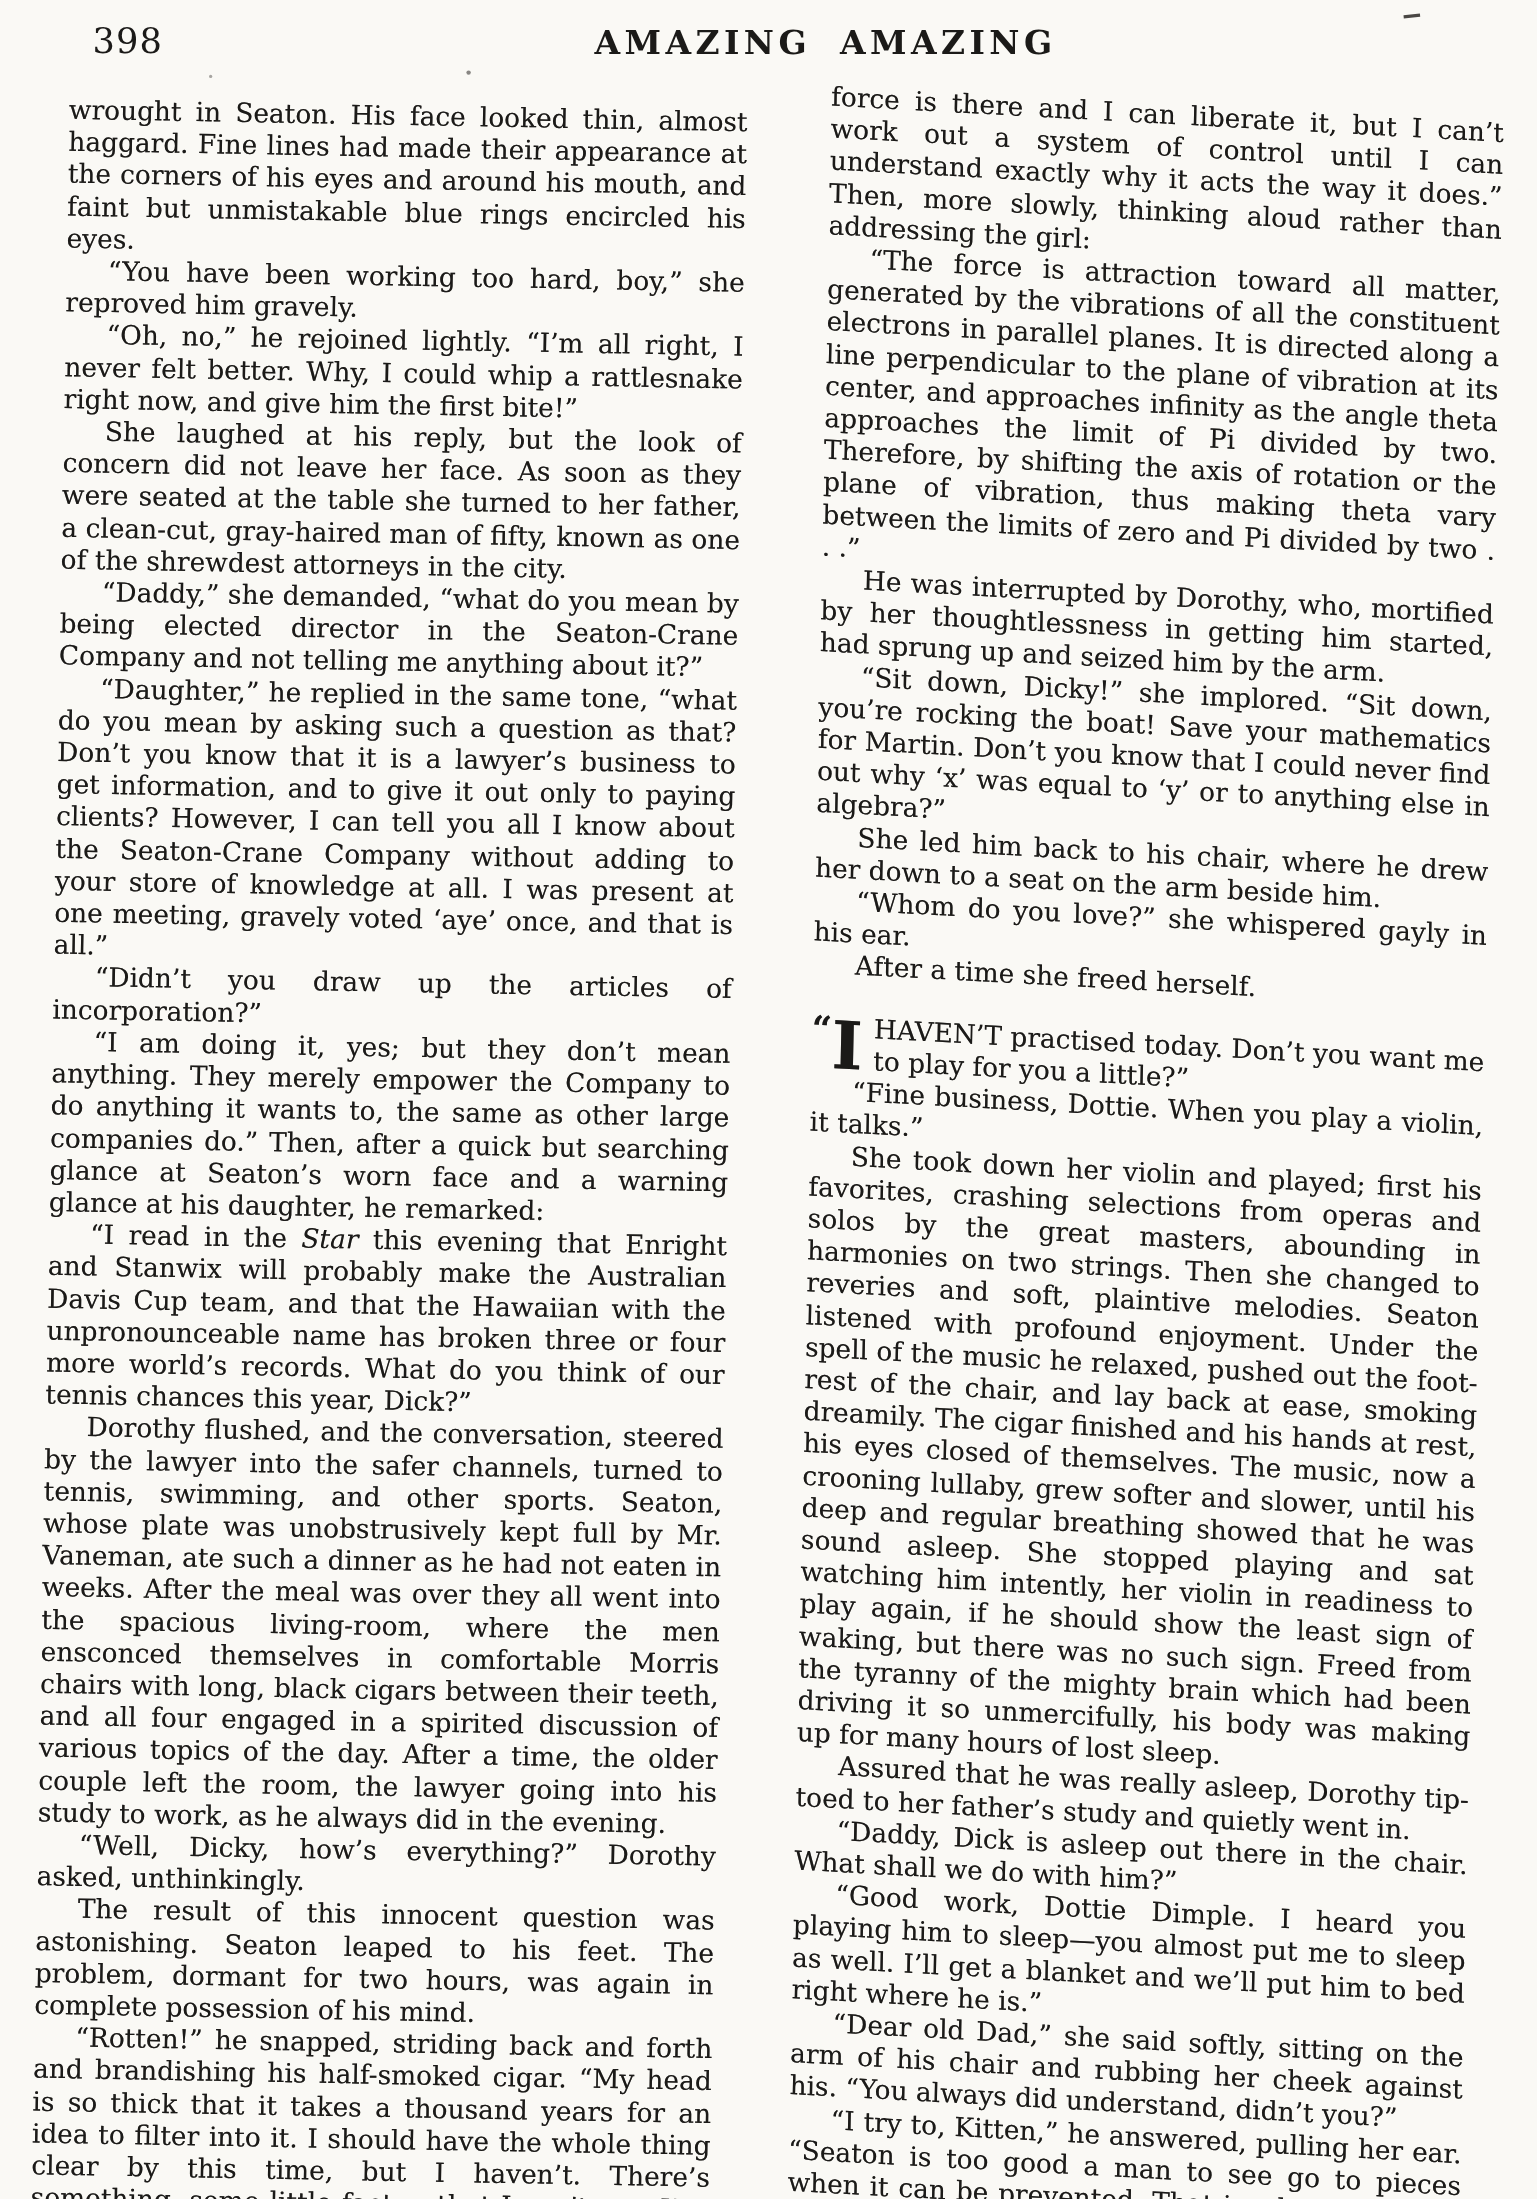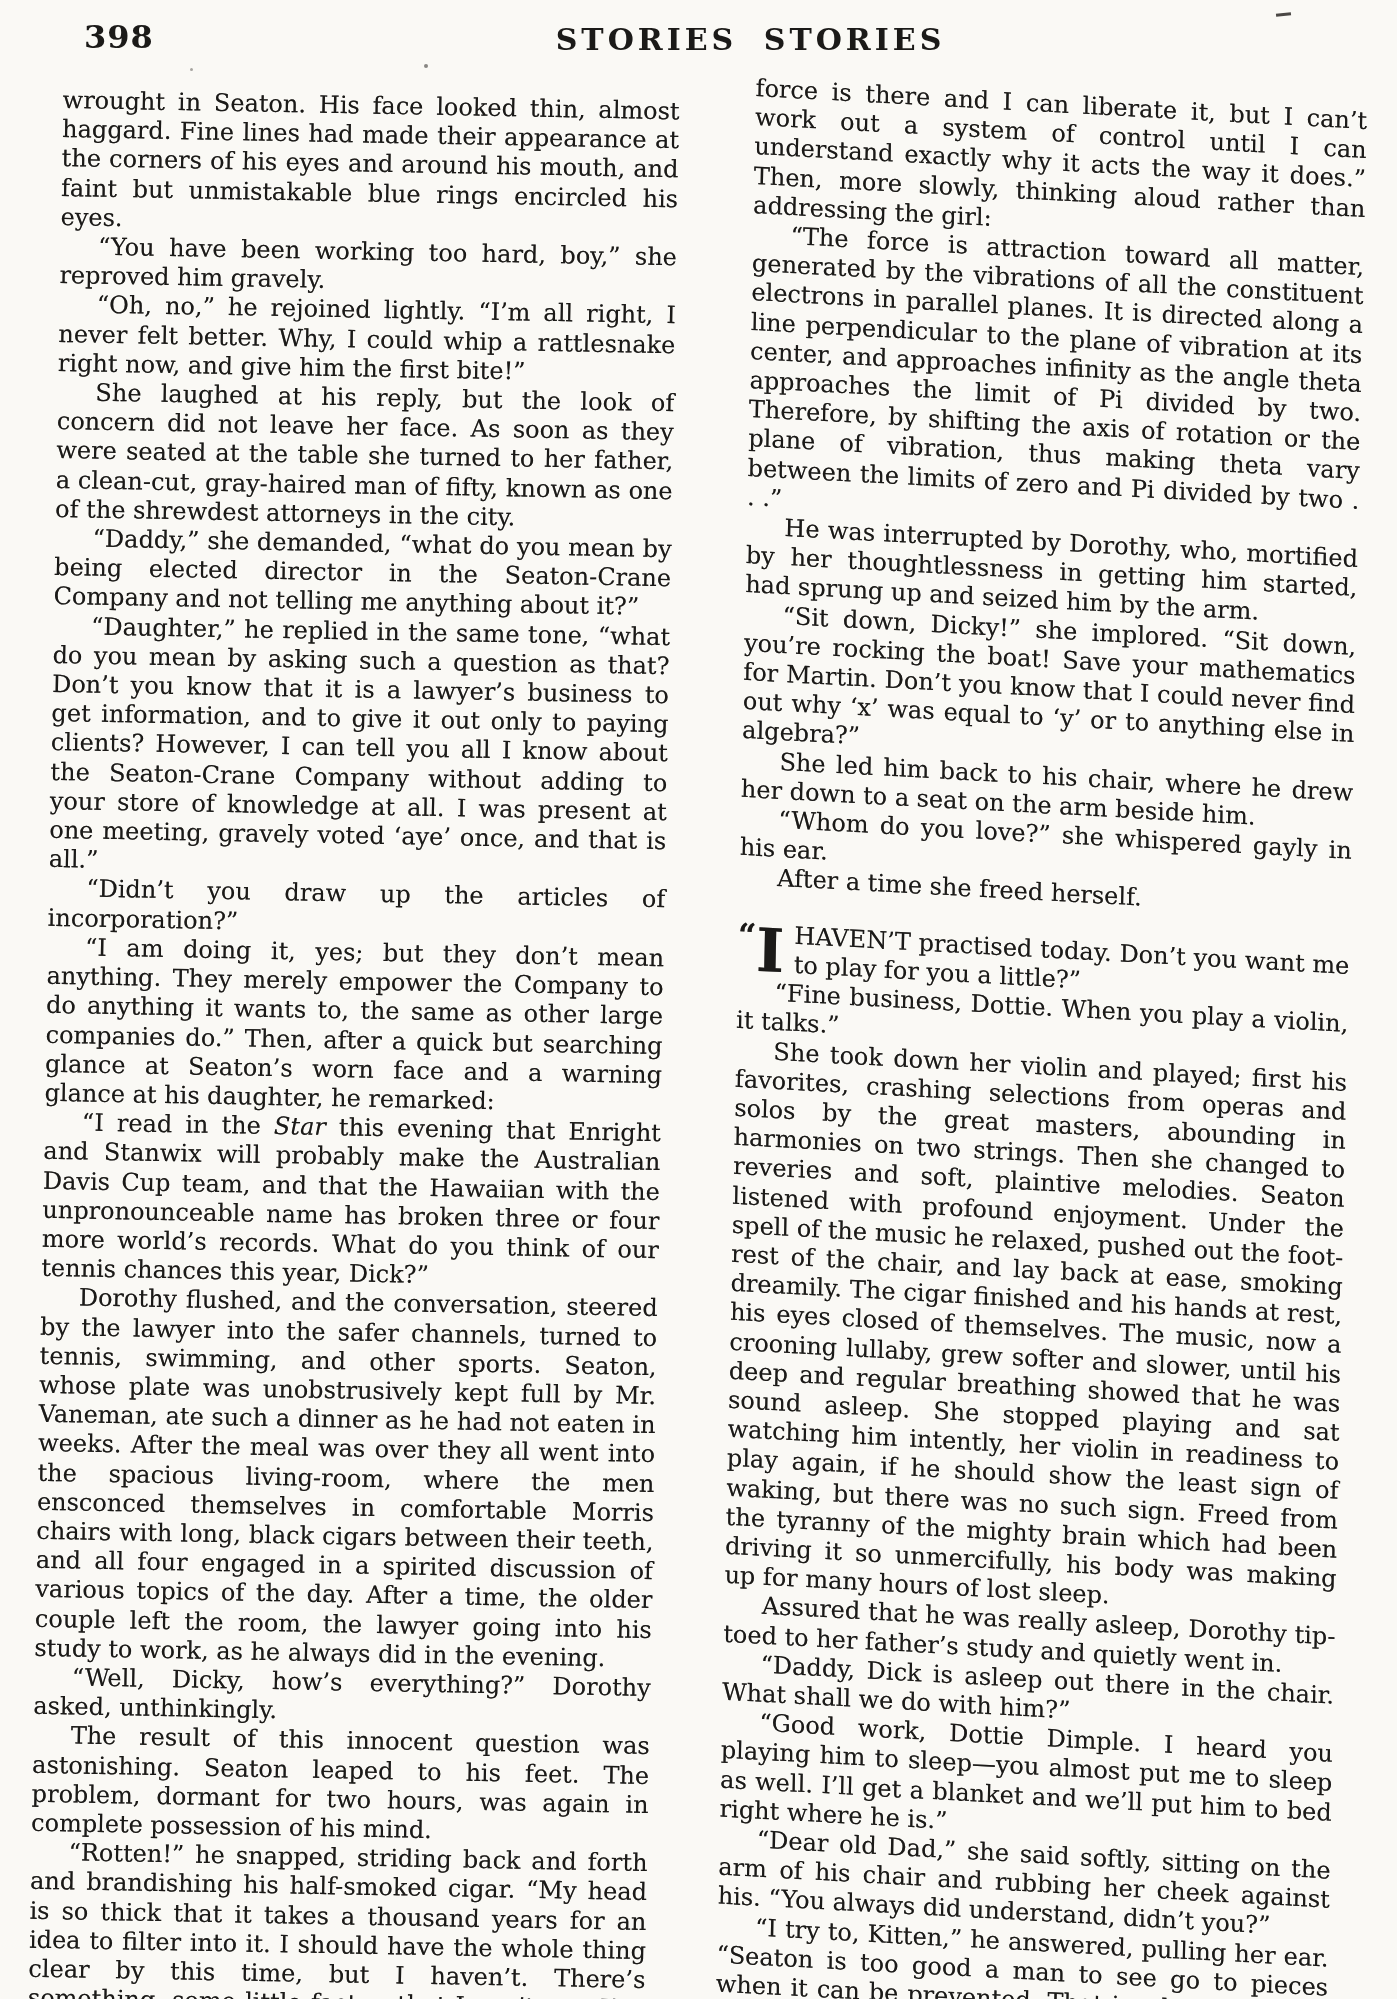"398" .page-number { font-weight: bold -> normal }
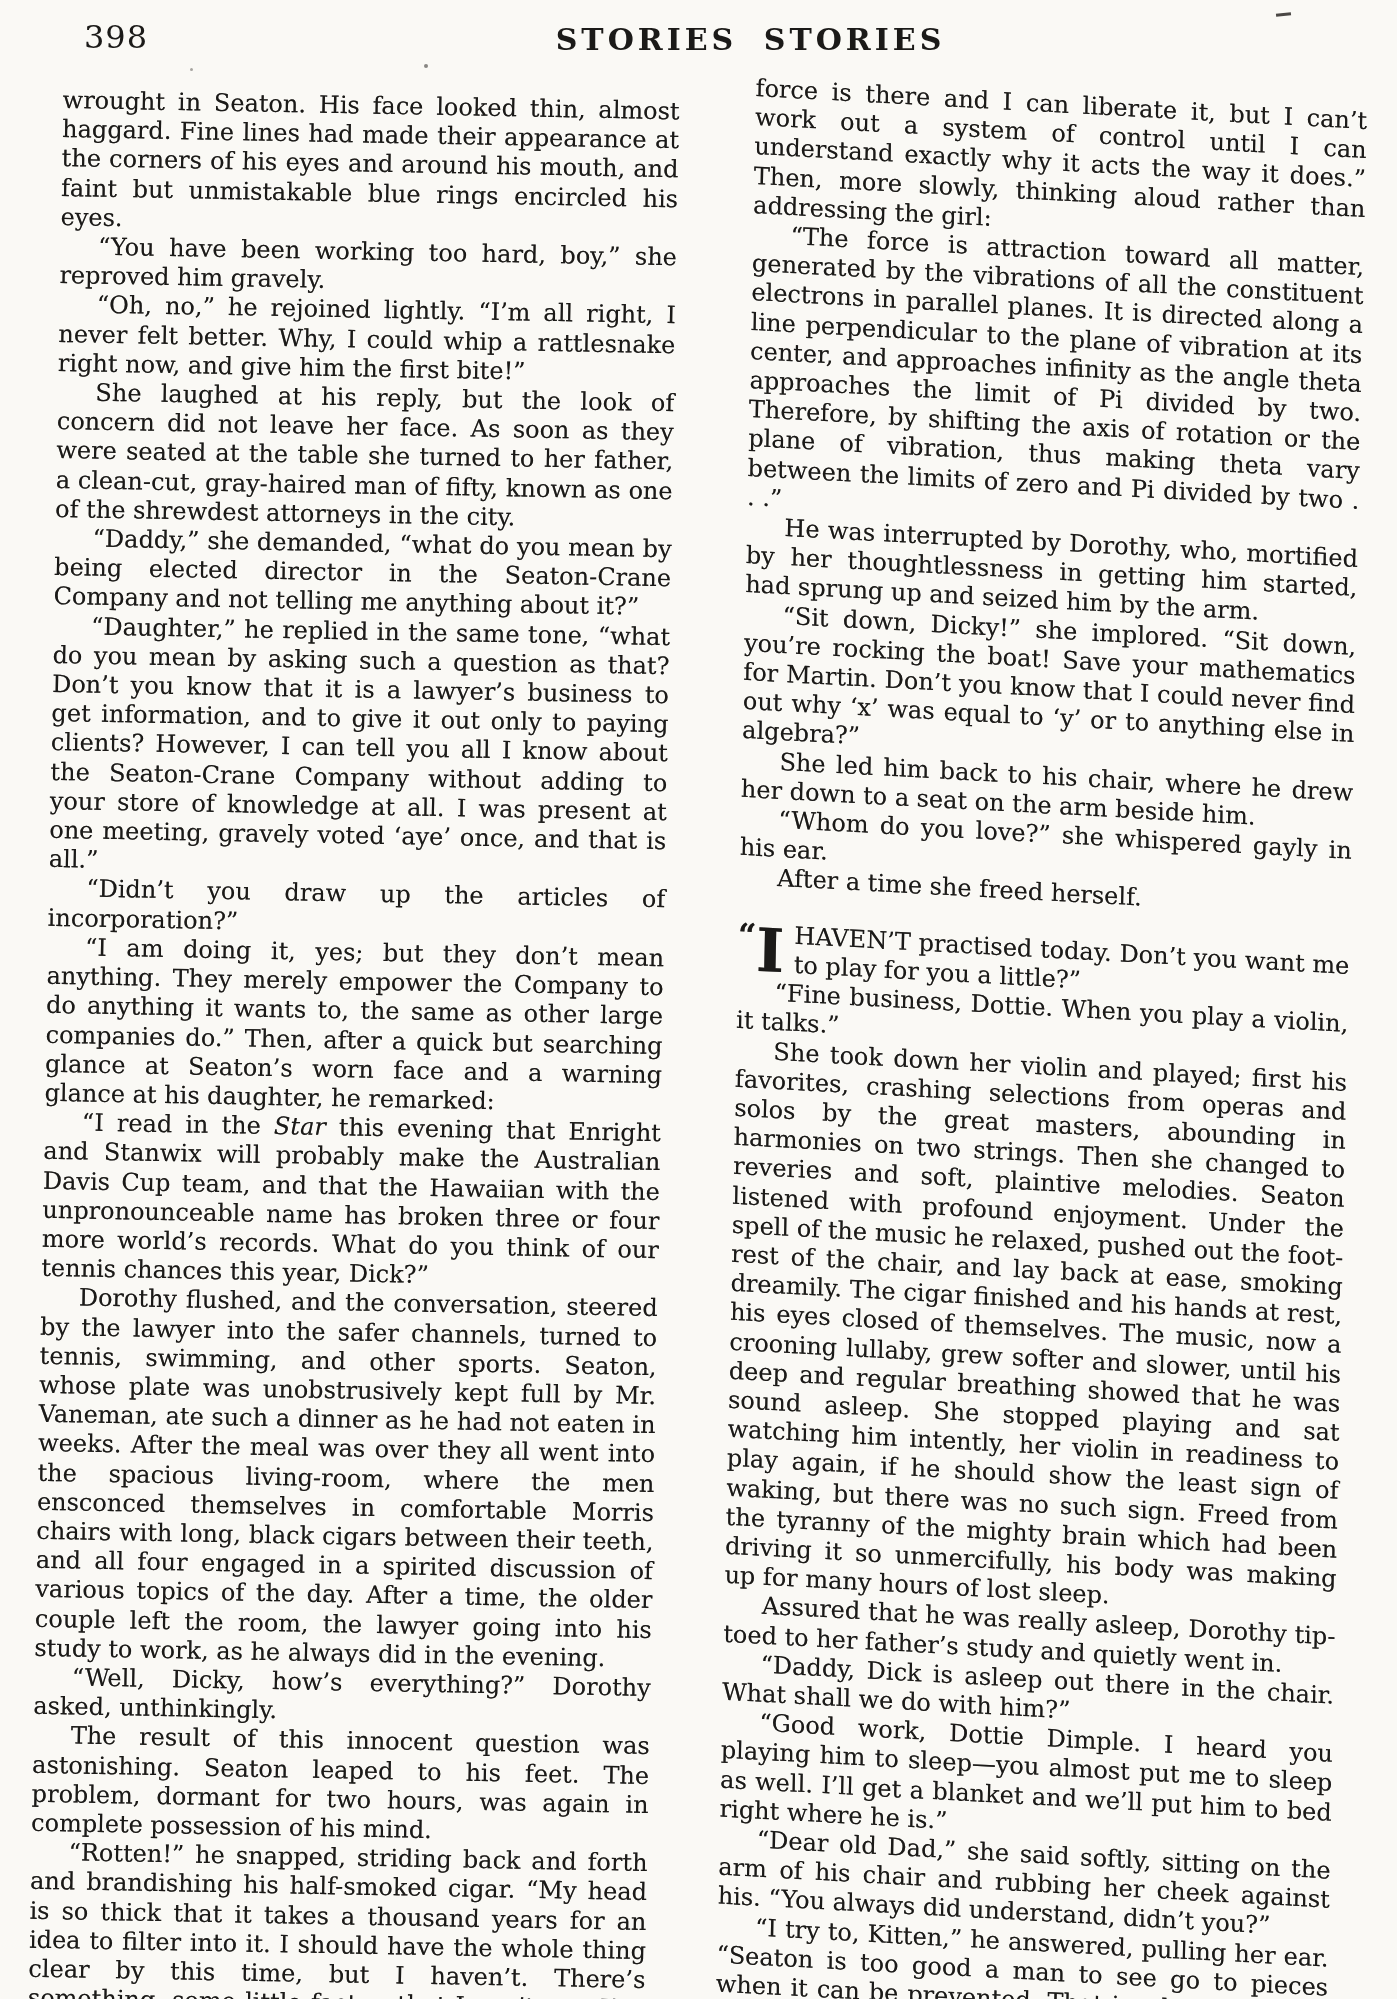"STORIES STORIES" div.magazine-title { text: STORIES STORIES -> AMAZING AMAZING }
